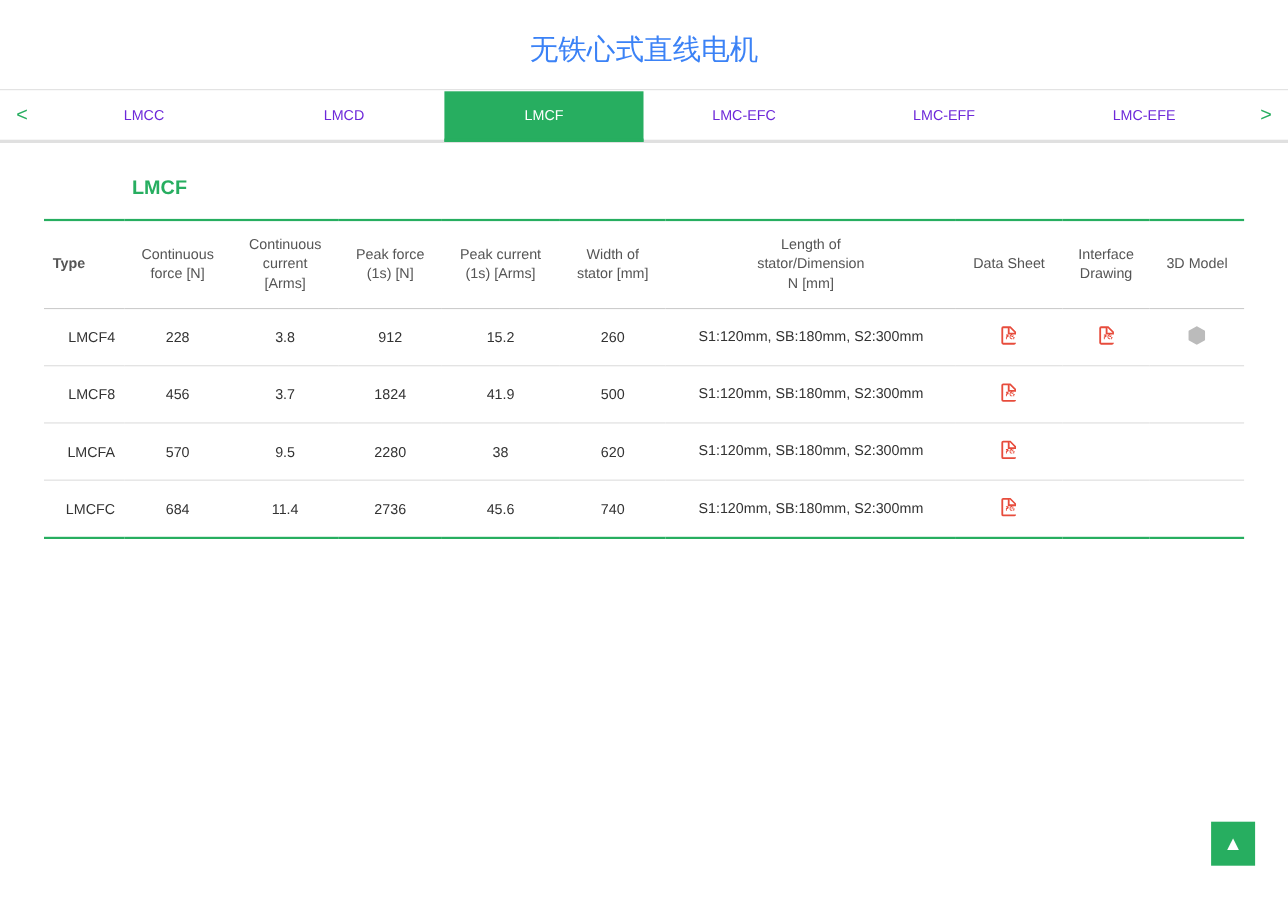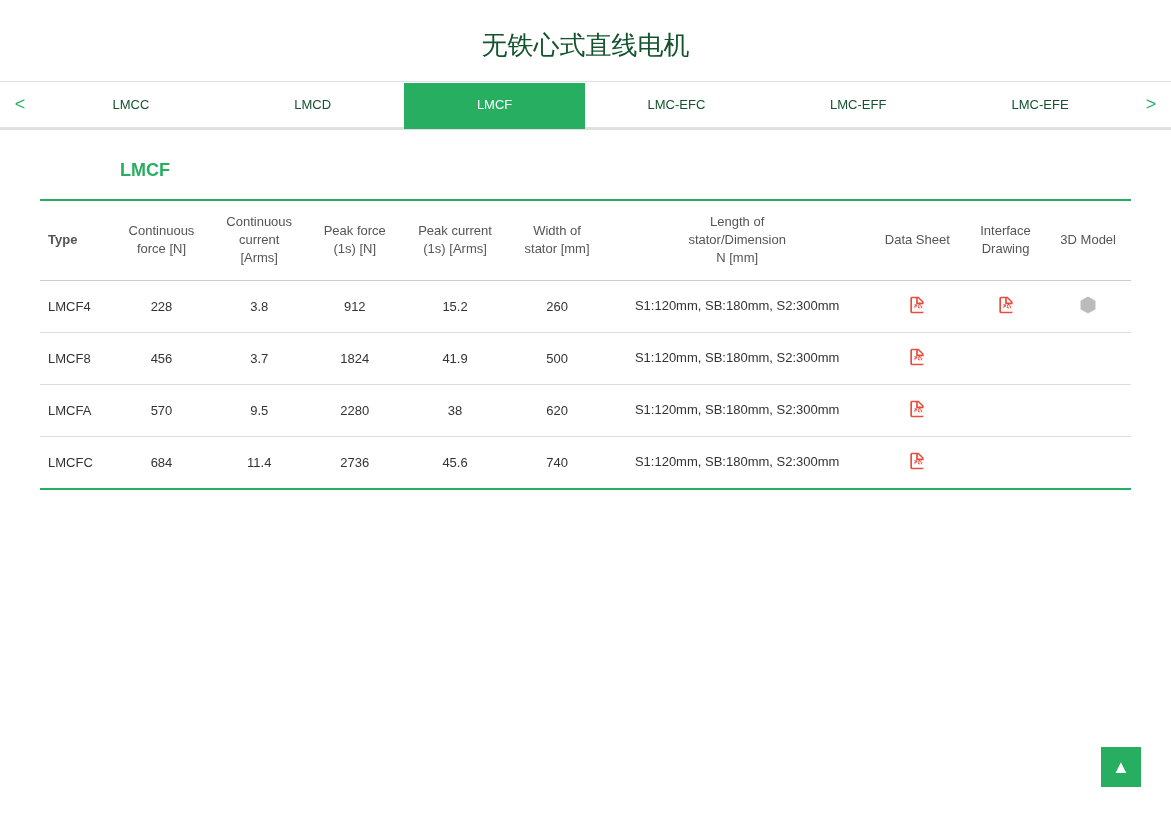"无铁心式直线电机" .page-title { color: #14532d -> #3b82f6 }
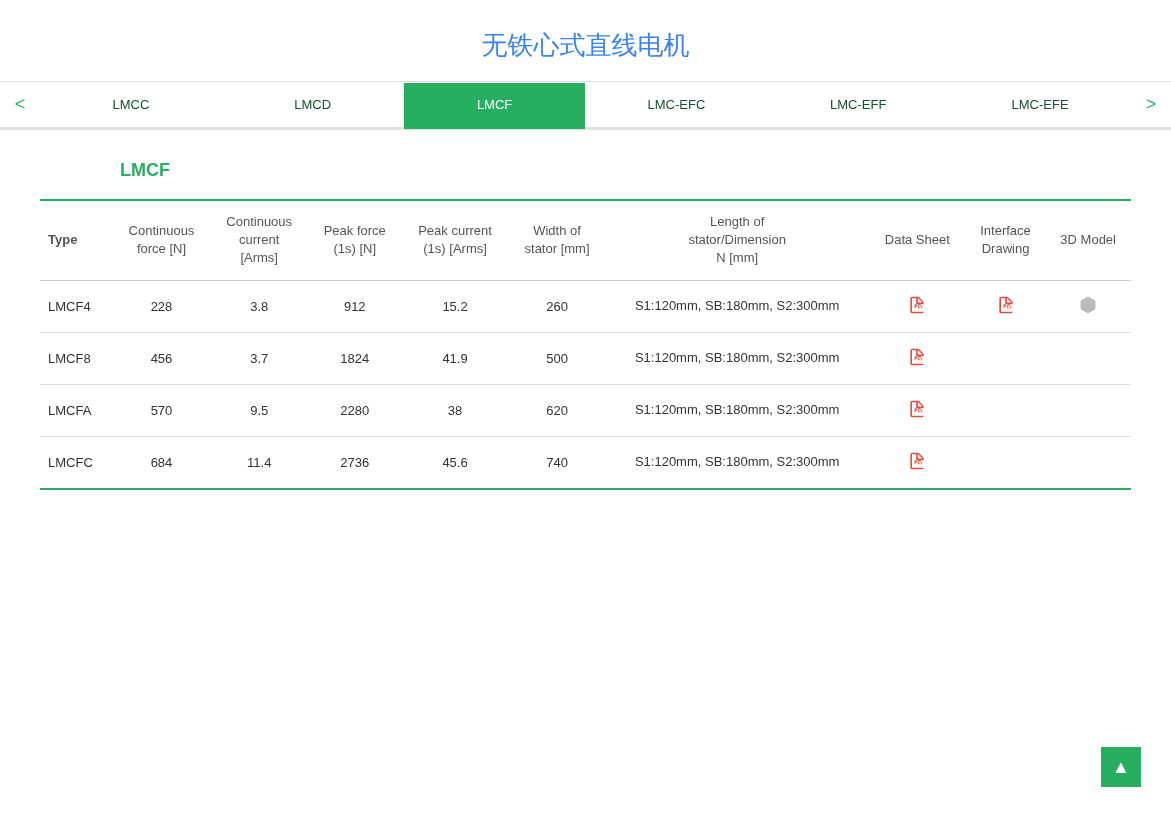"LMCC" .tab-item { color: #14532d -> #6d28d9 }
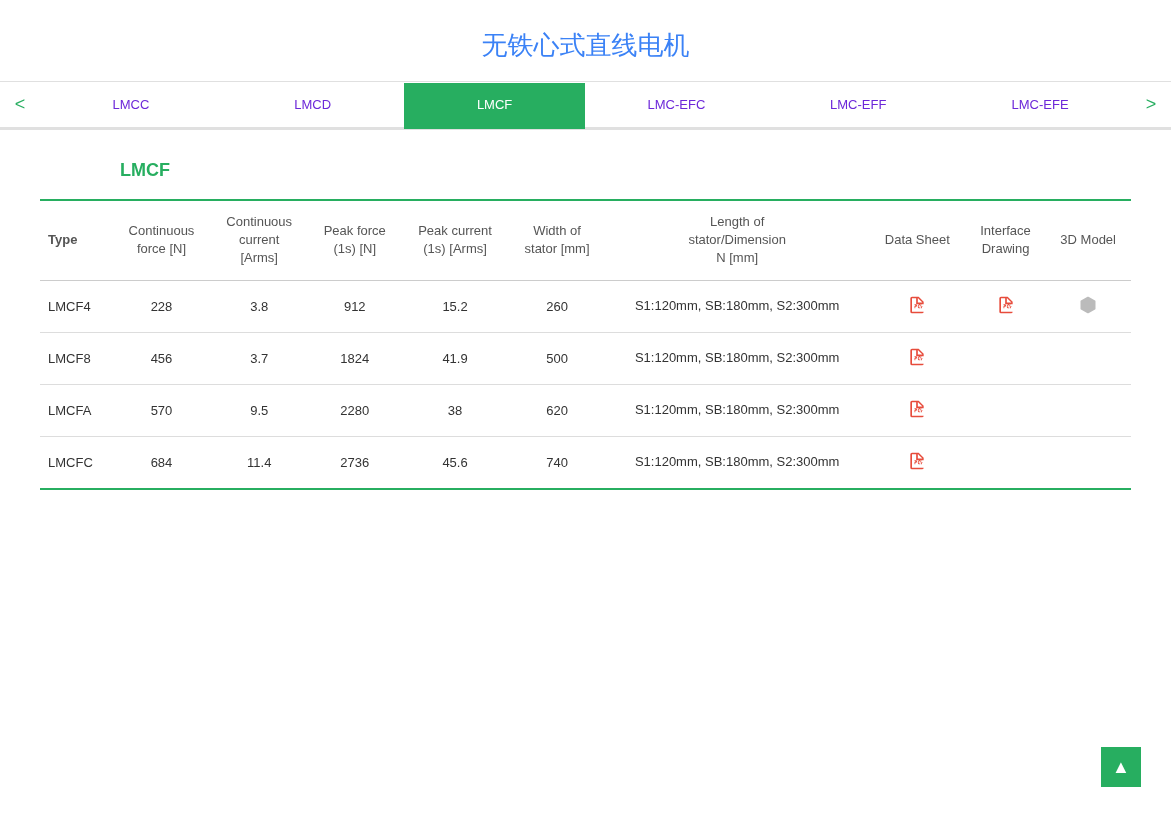"LMCF4" .data-table td:first-child { text-align: left -> right }
